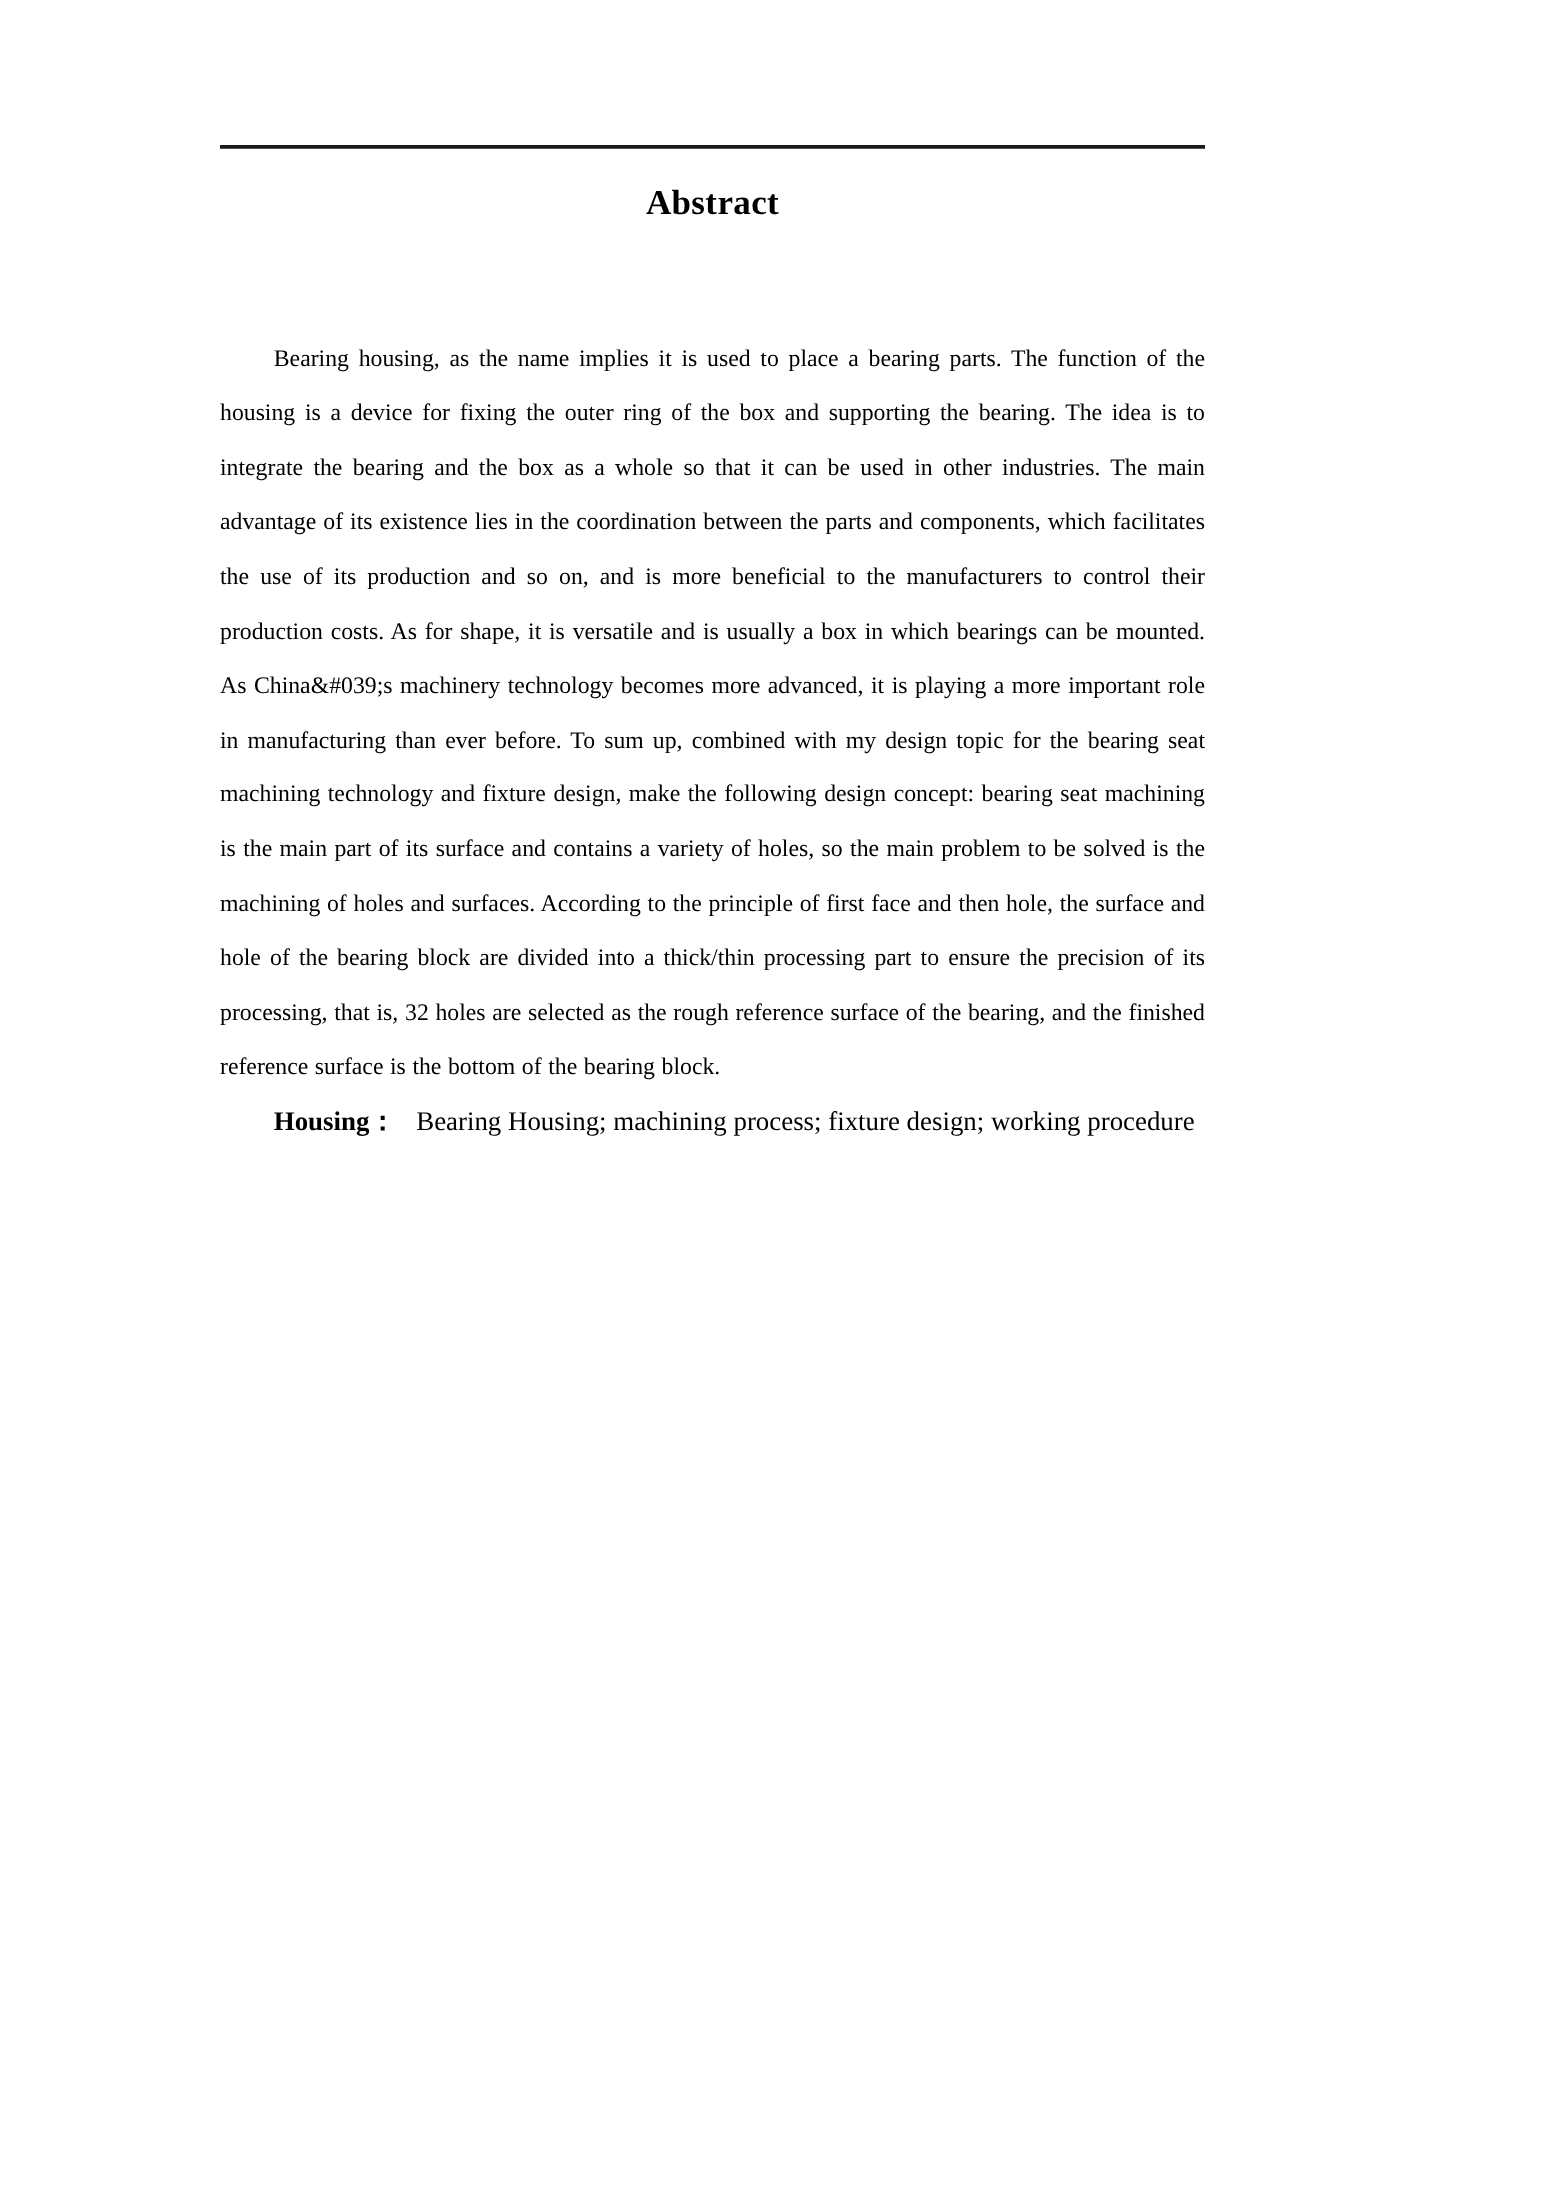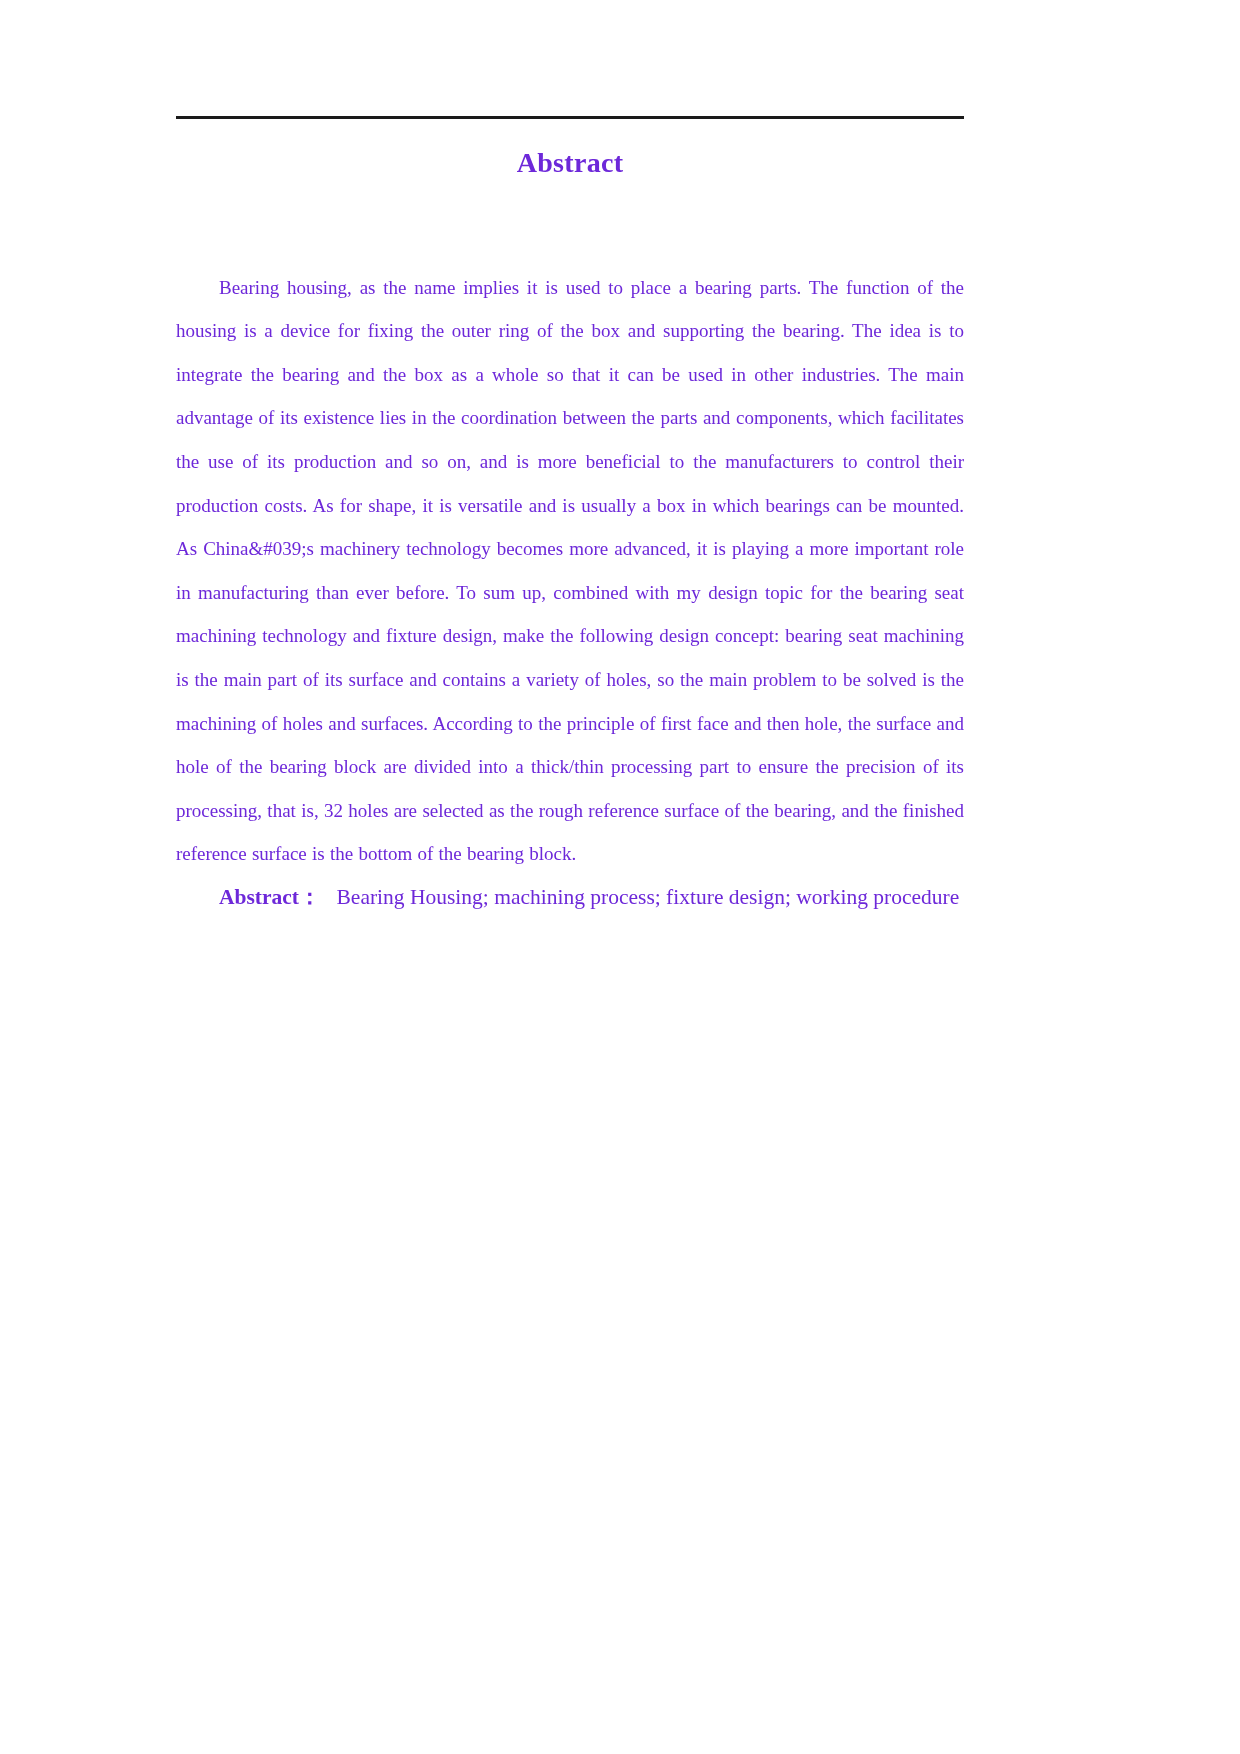"Abstract" .page { color: #6d28d9 -> #000000 }
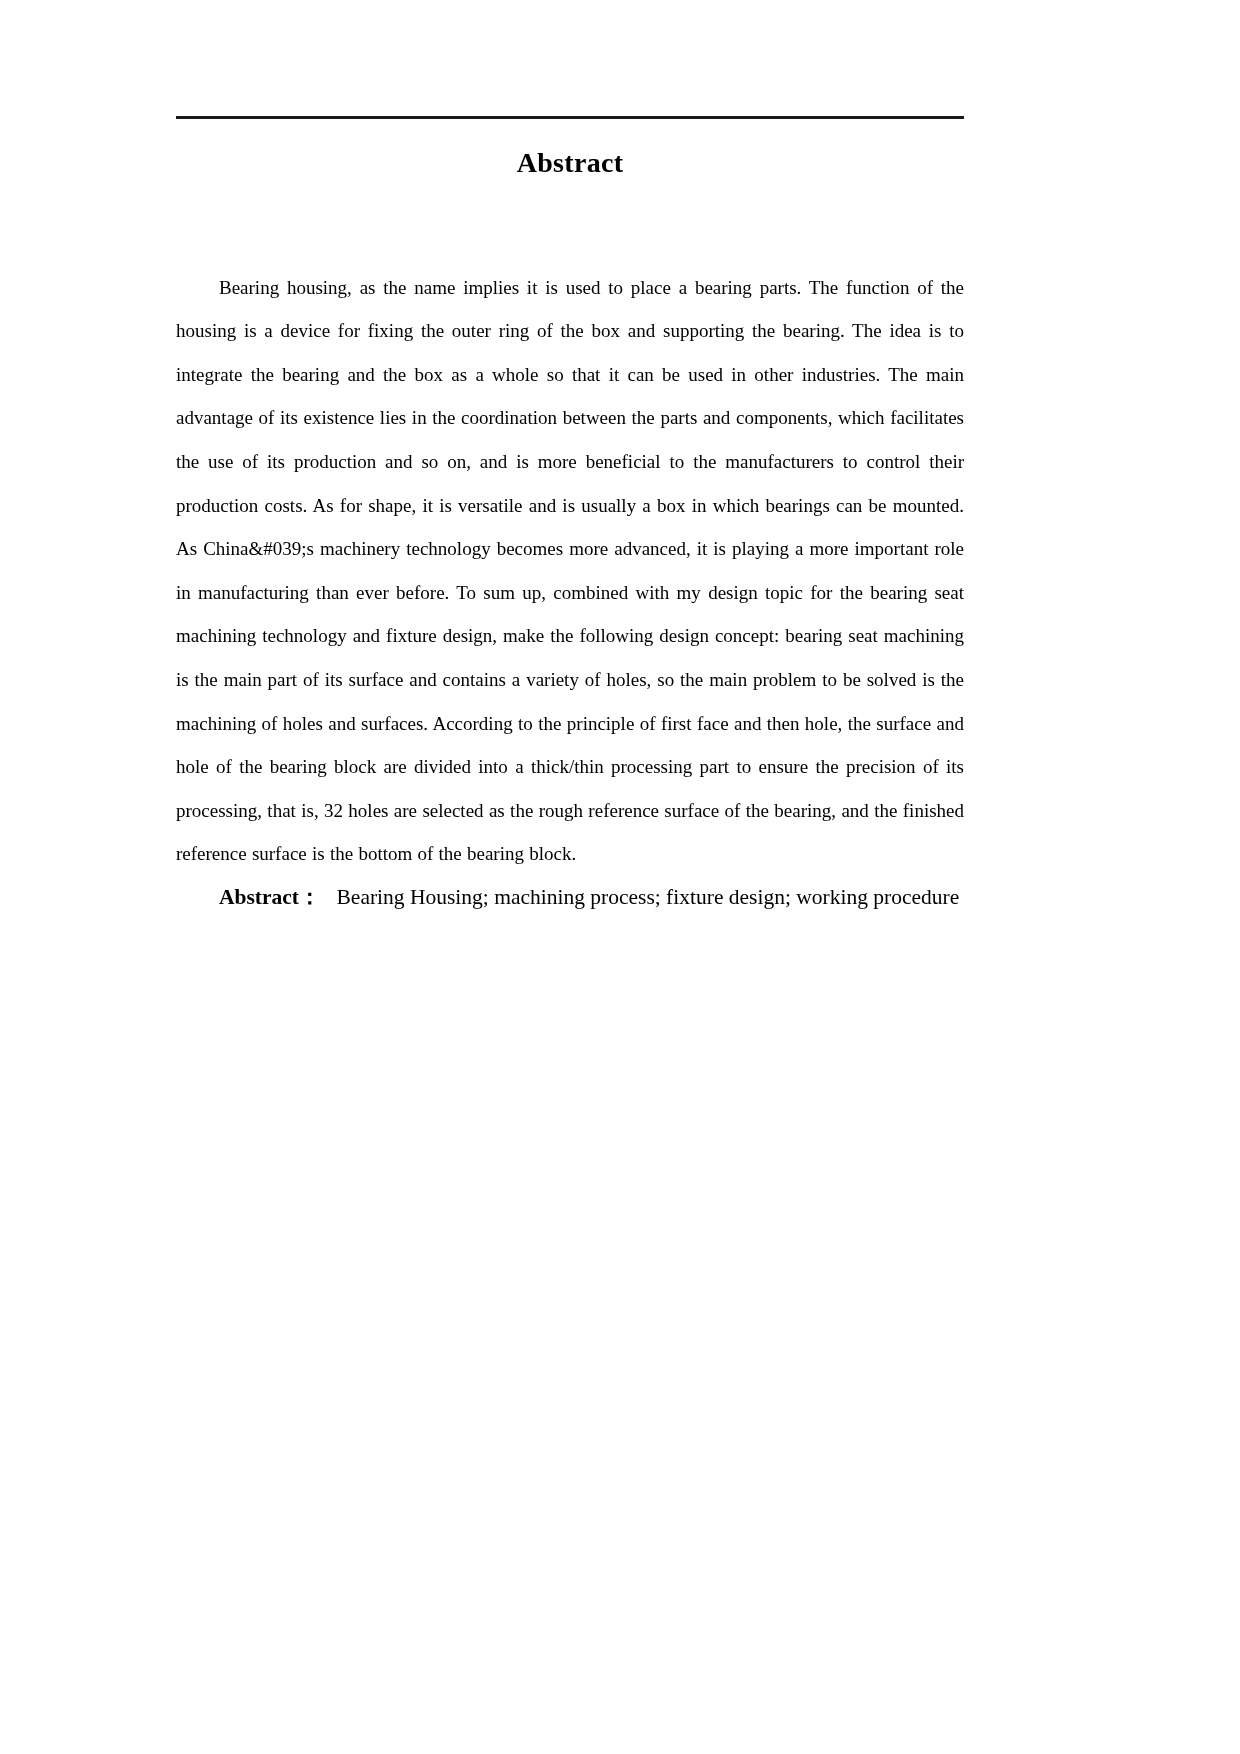"Abstract：" span.keywords-label { text: Abstract -> Housing }
